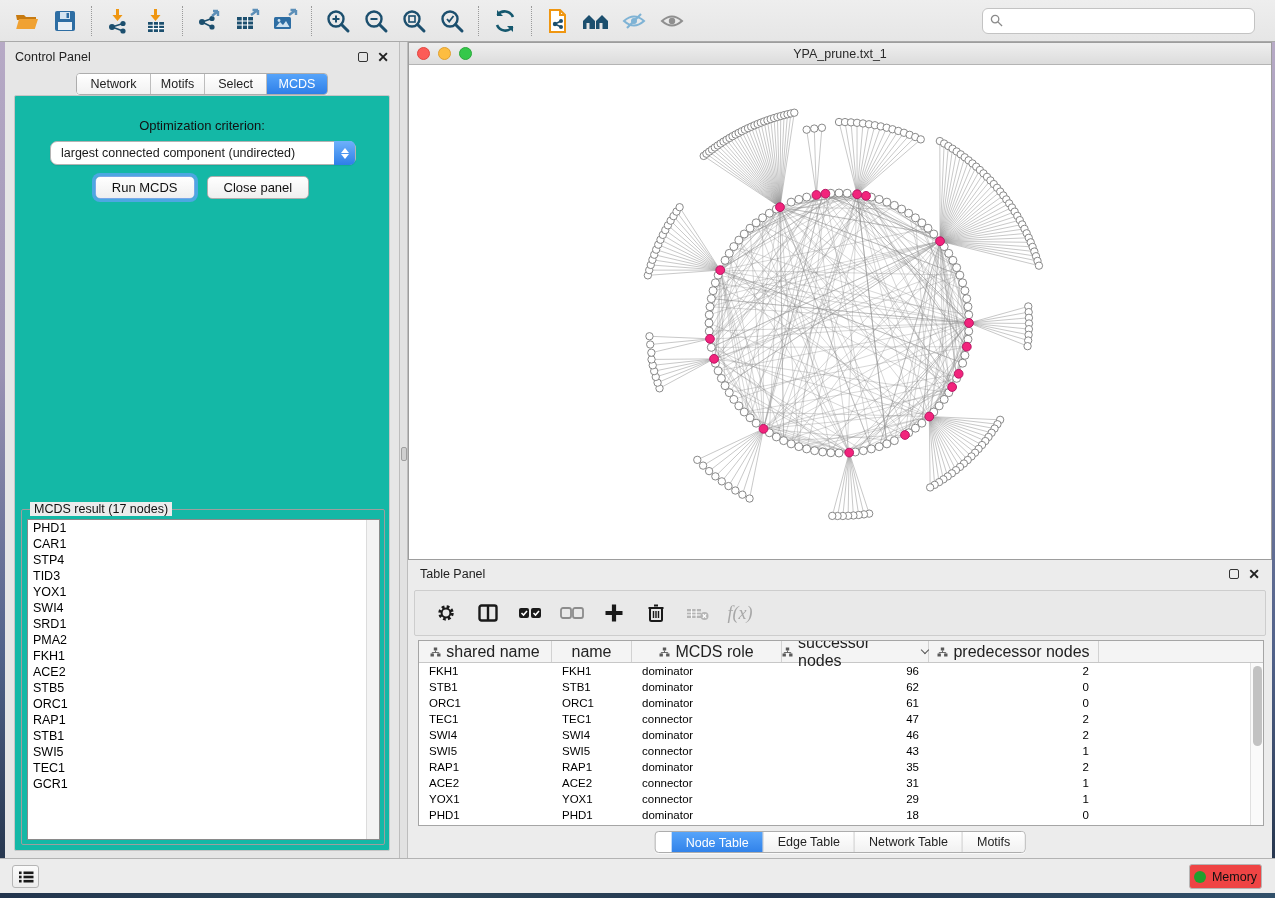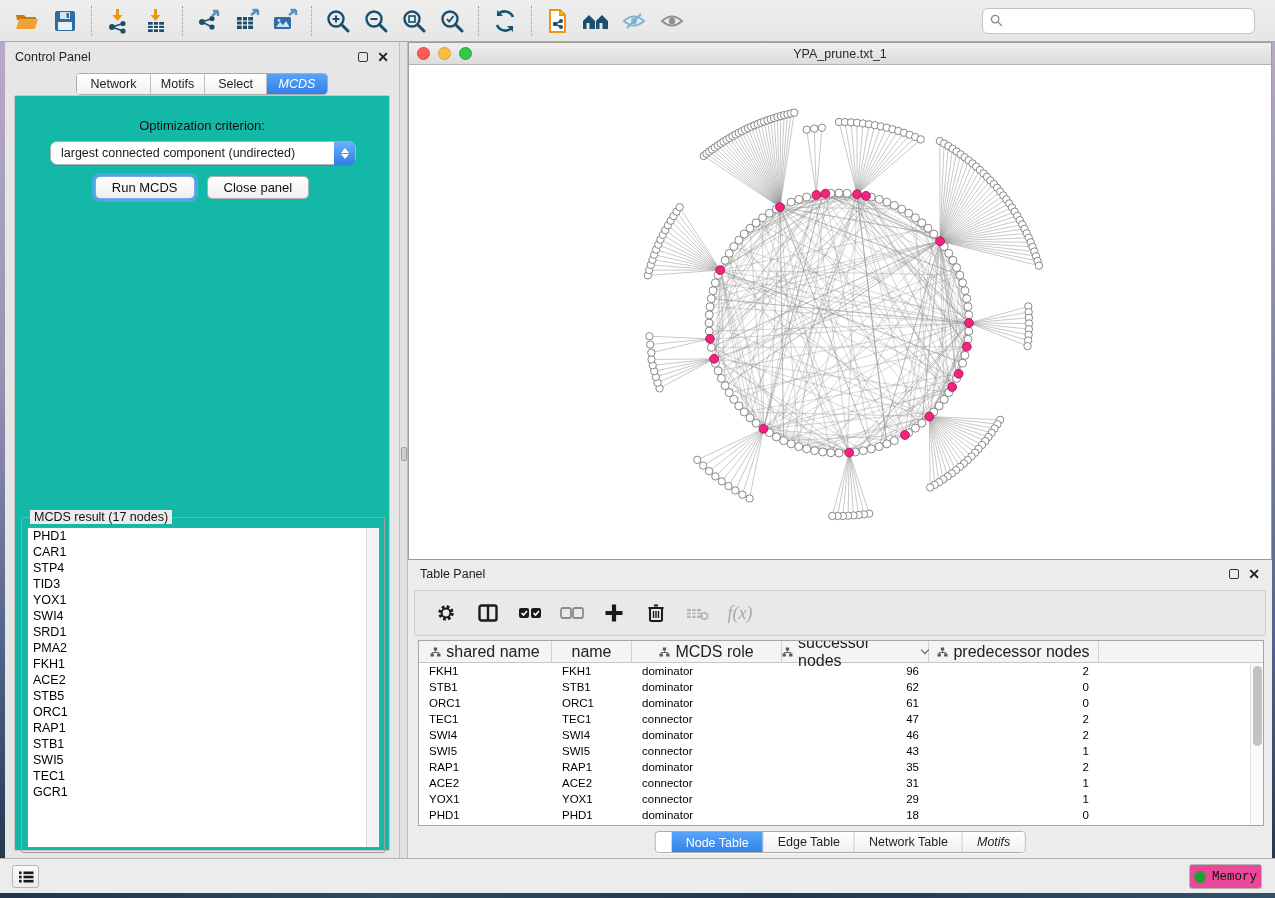"MCDS" .seg:last-child { font-style: italic -> none }
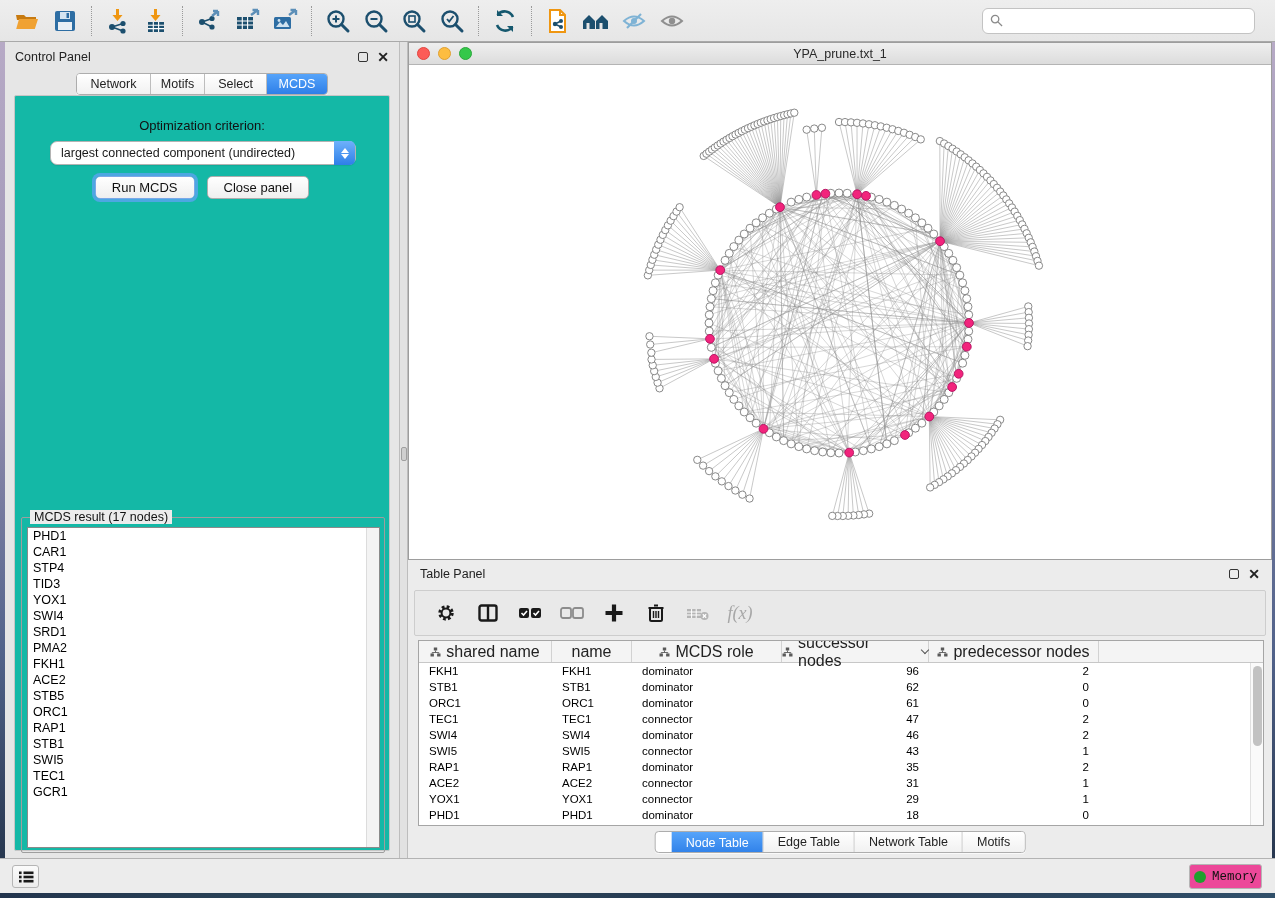"MCDS result (17 nodes)" .mcds-group { margin-top: 8px -> none }
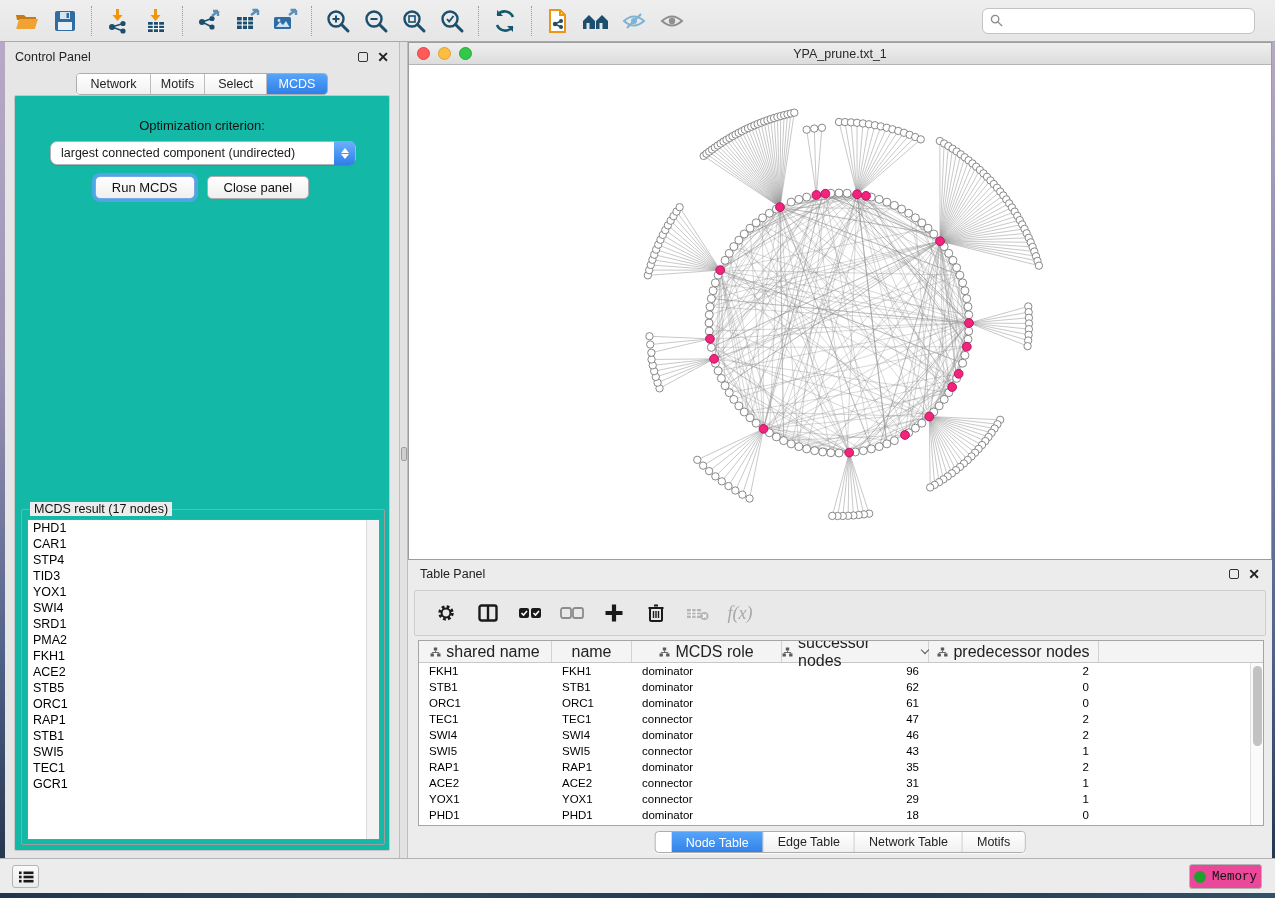"Memory" .memory-btn { background: #ec4899 -> #ef4444; font-family: Liberation Mono, monospace -> none }
